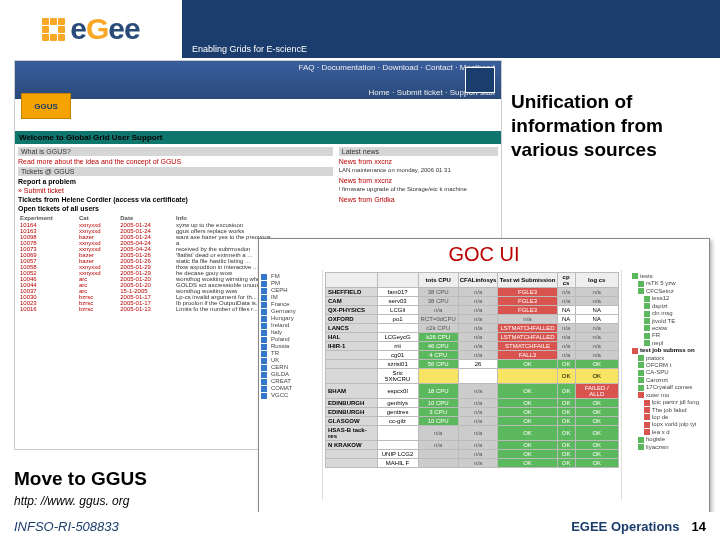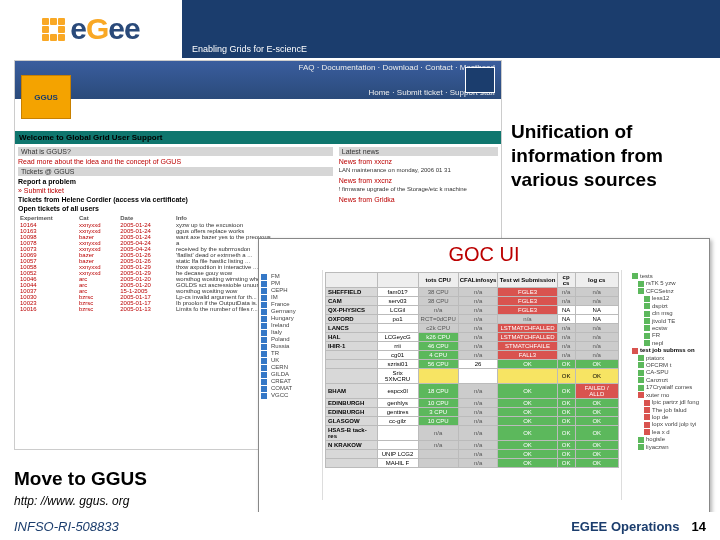"GGUS" .ggus-badge { height: 44px -> 26px }
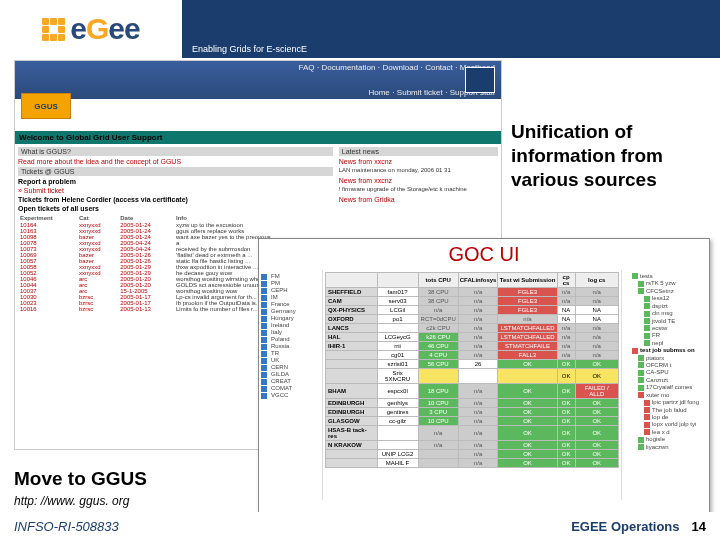"Unification of information from various" .unif { top: 62px -> 32px }
